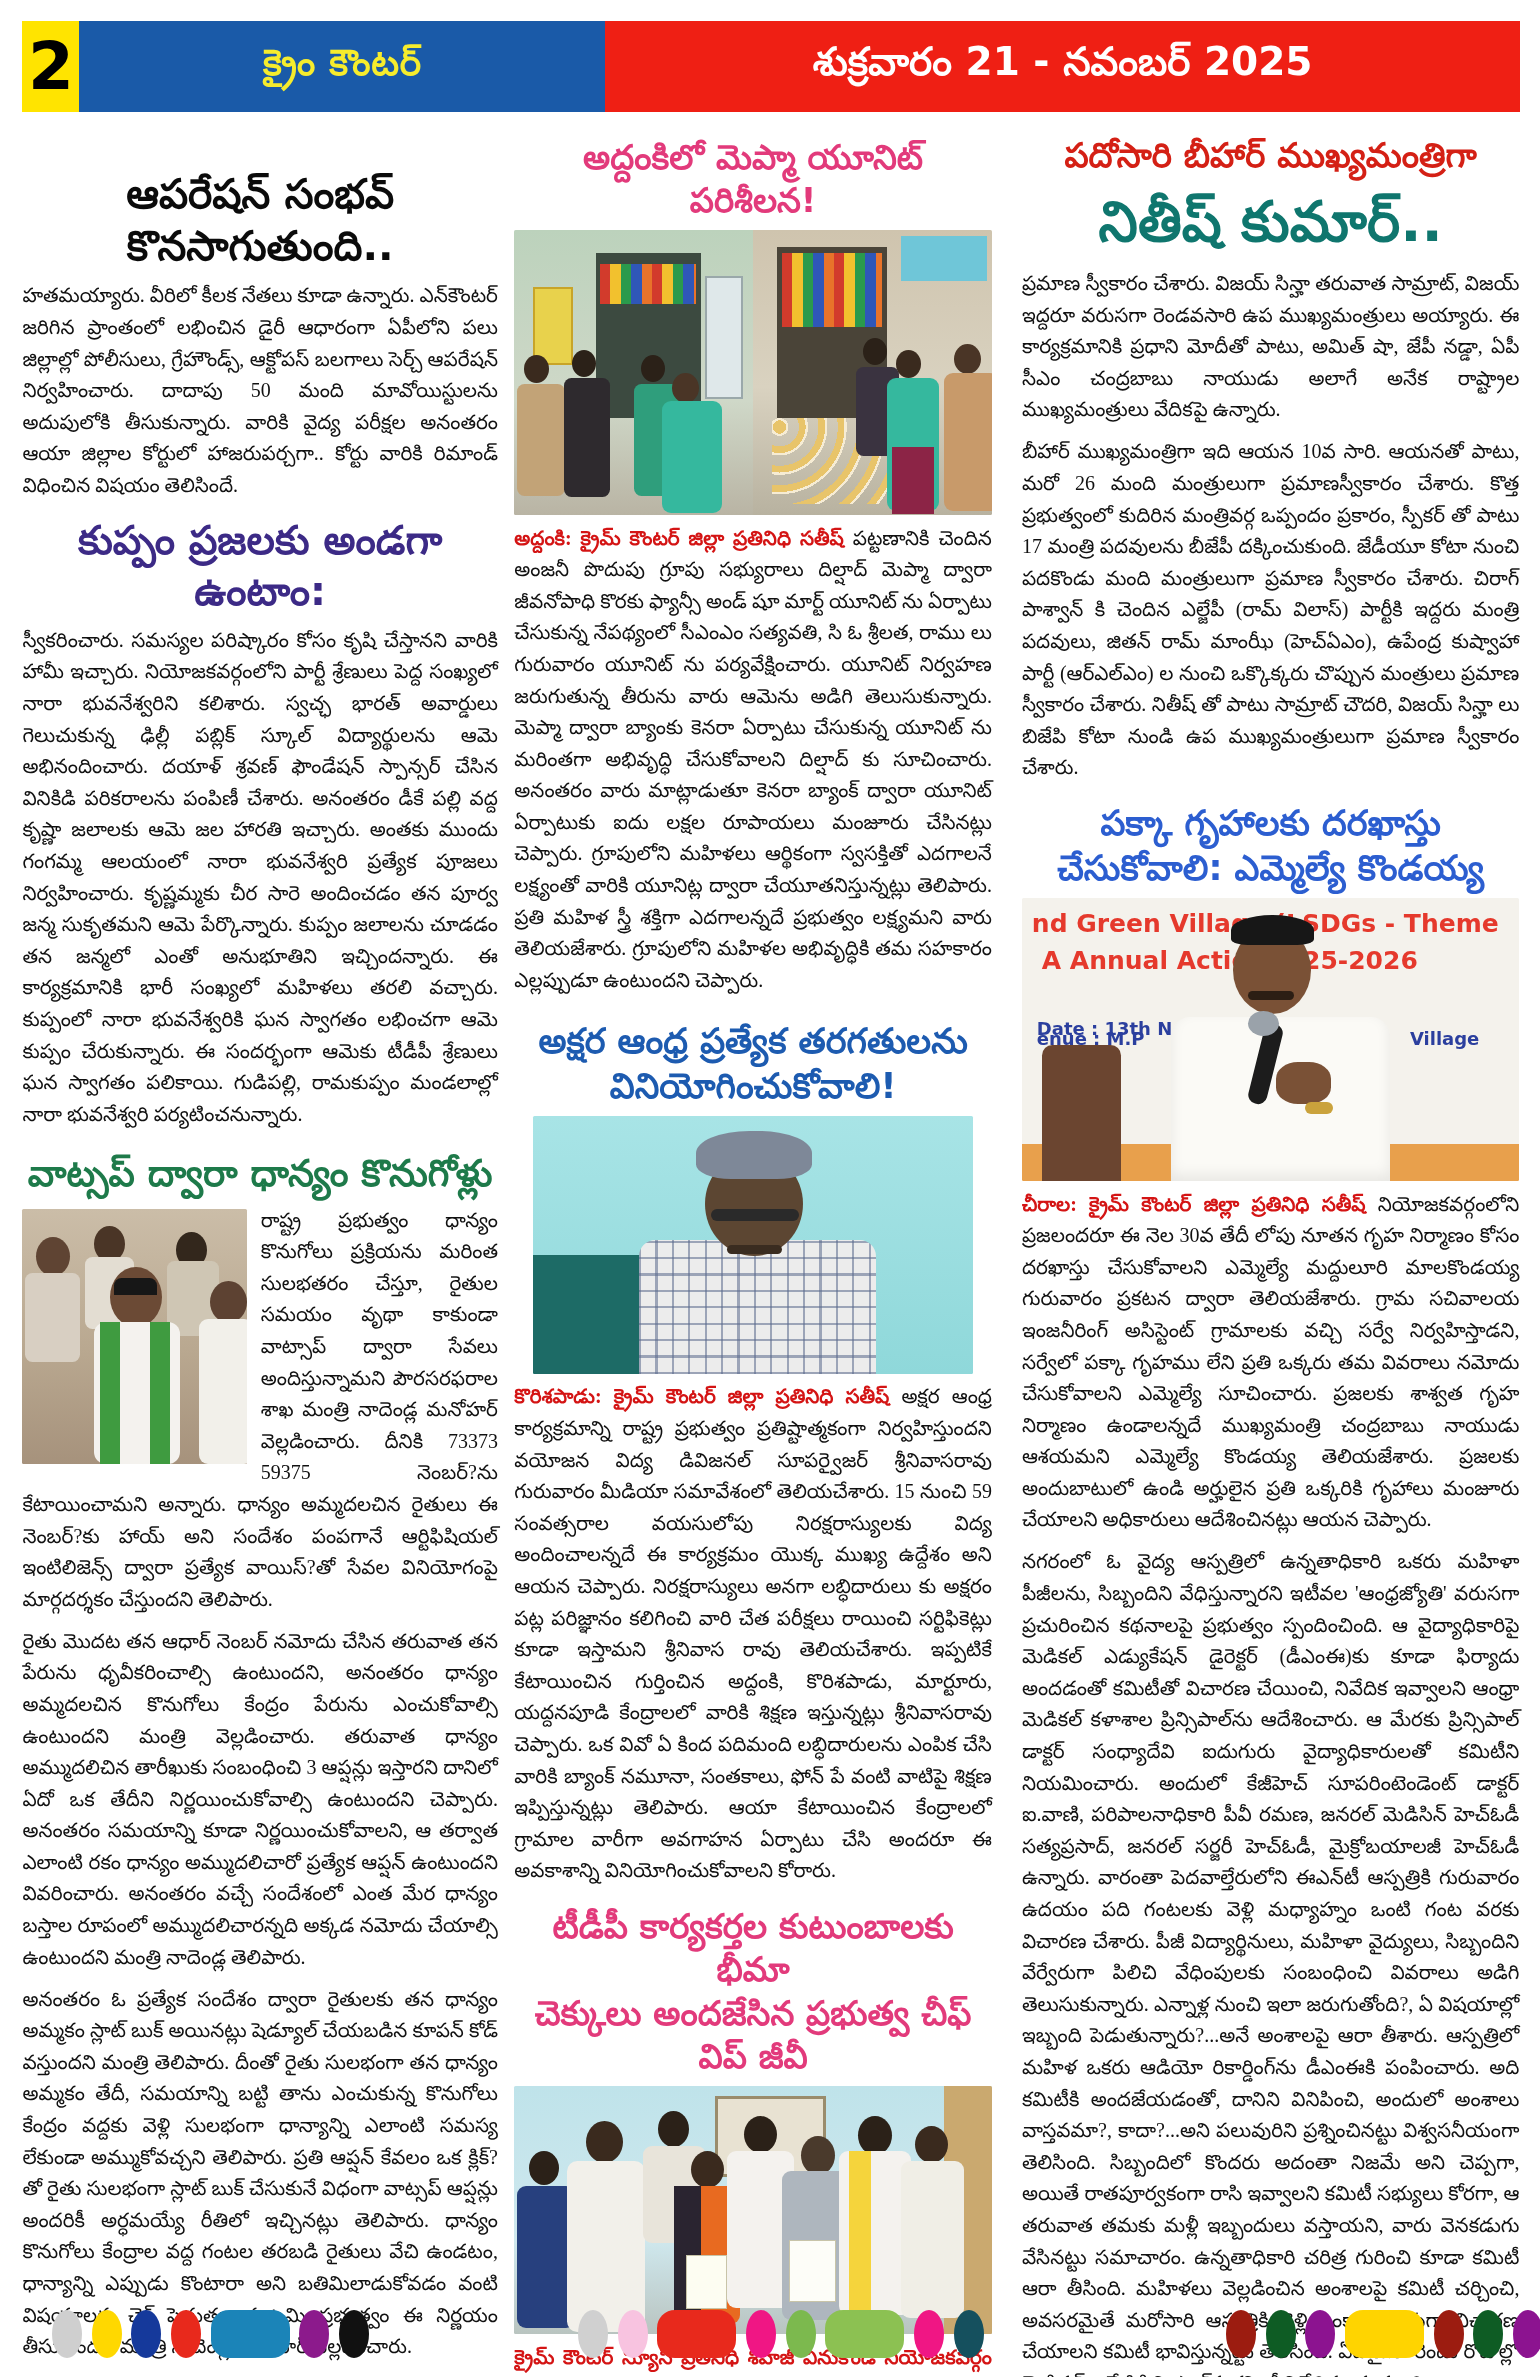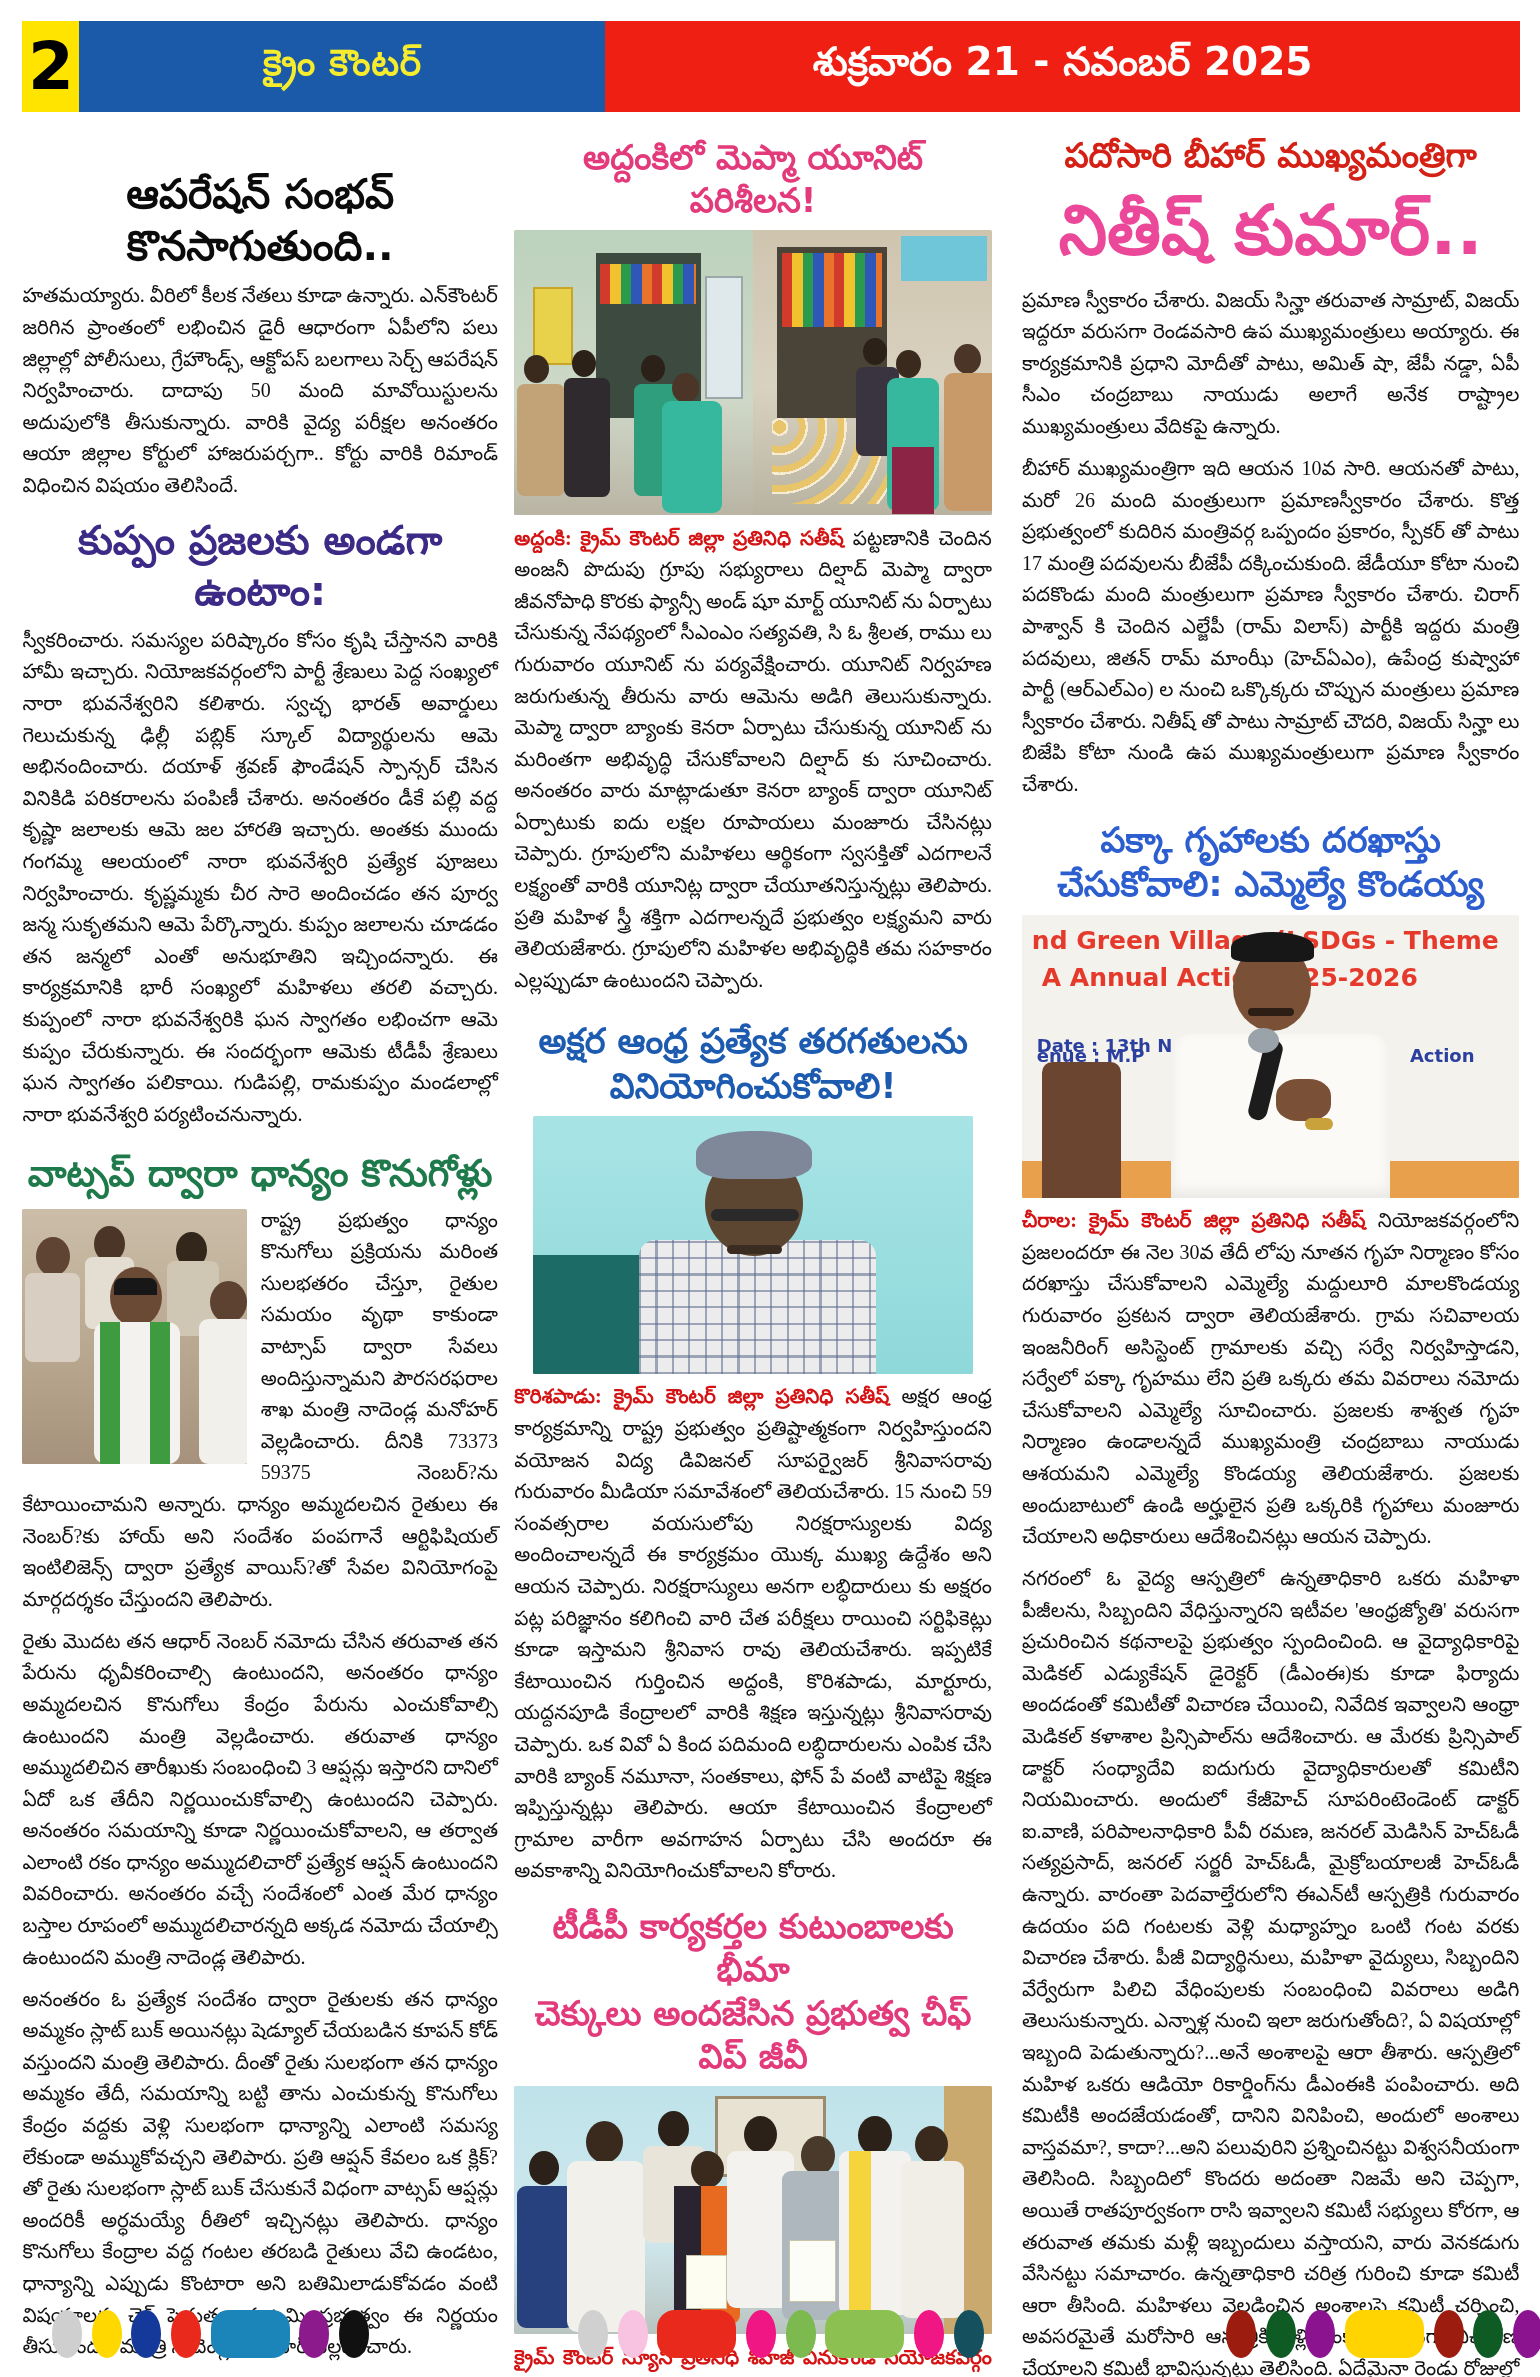"నితీష్ కుమార్.." .hl-teal { color: #ec4899 -> #0f766e; font-size: 69px -> 56px }
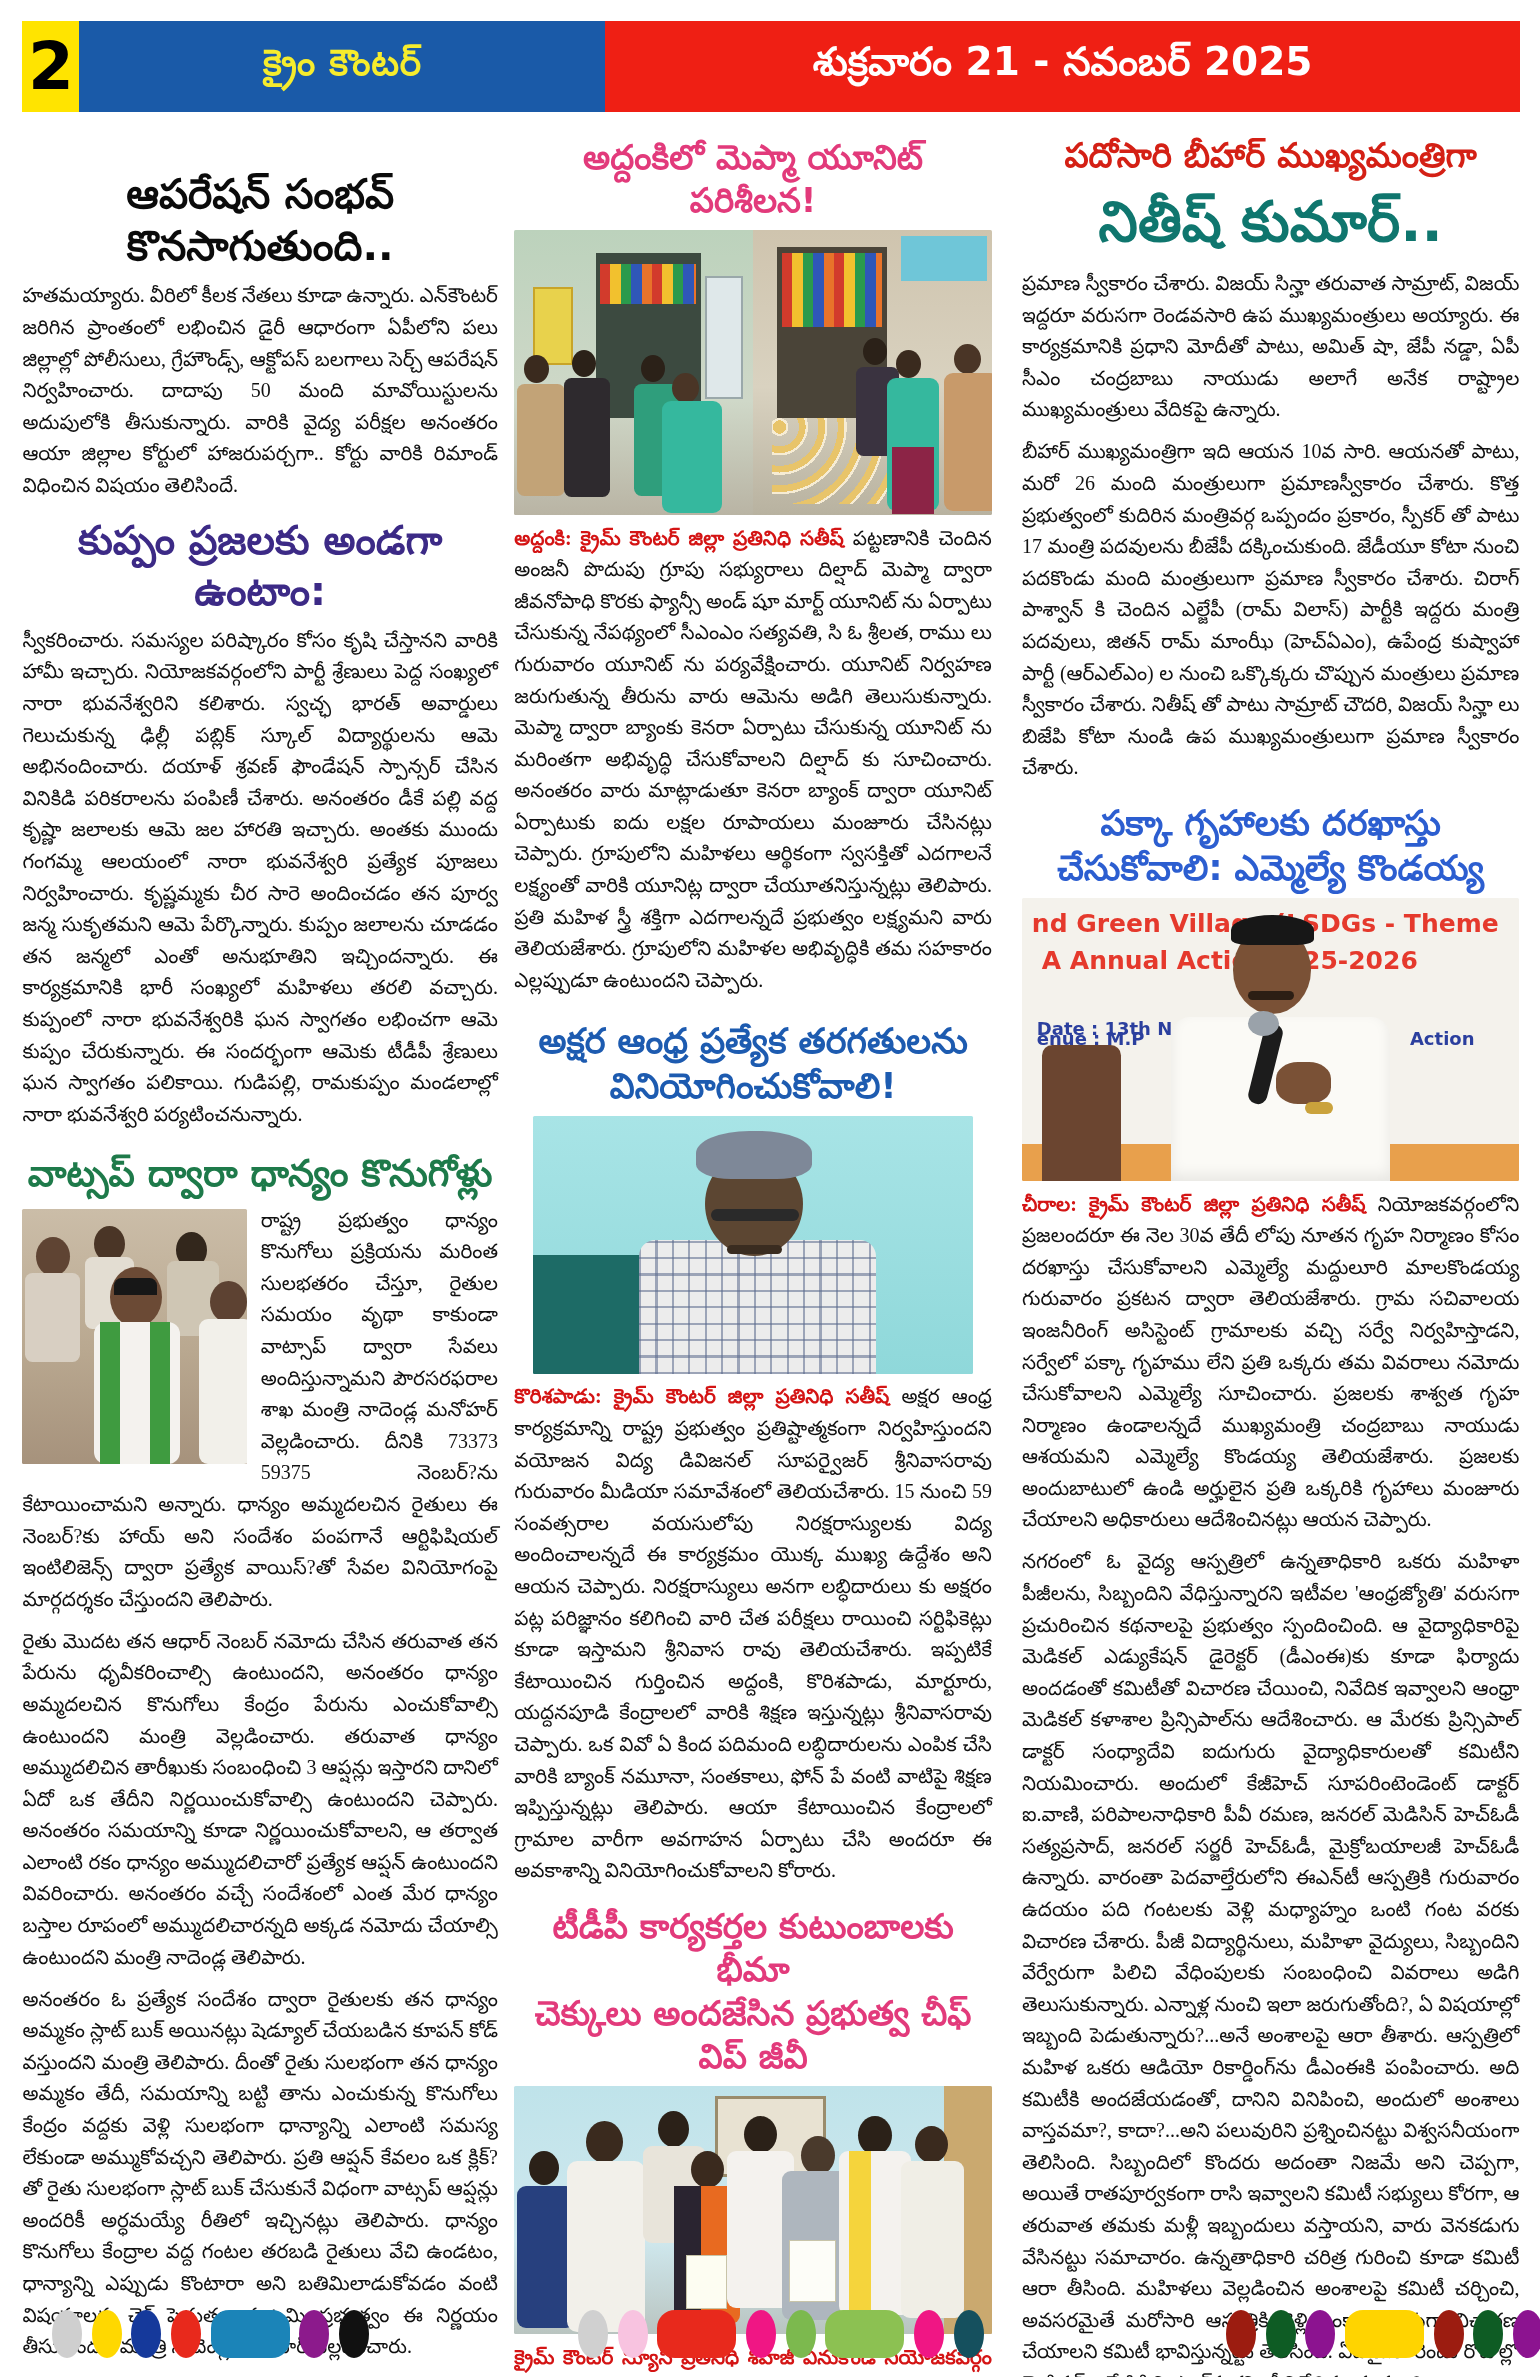"Action" div.bannerline { text: Action -> Village }
